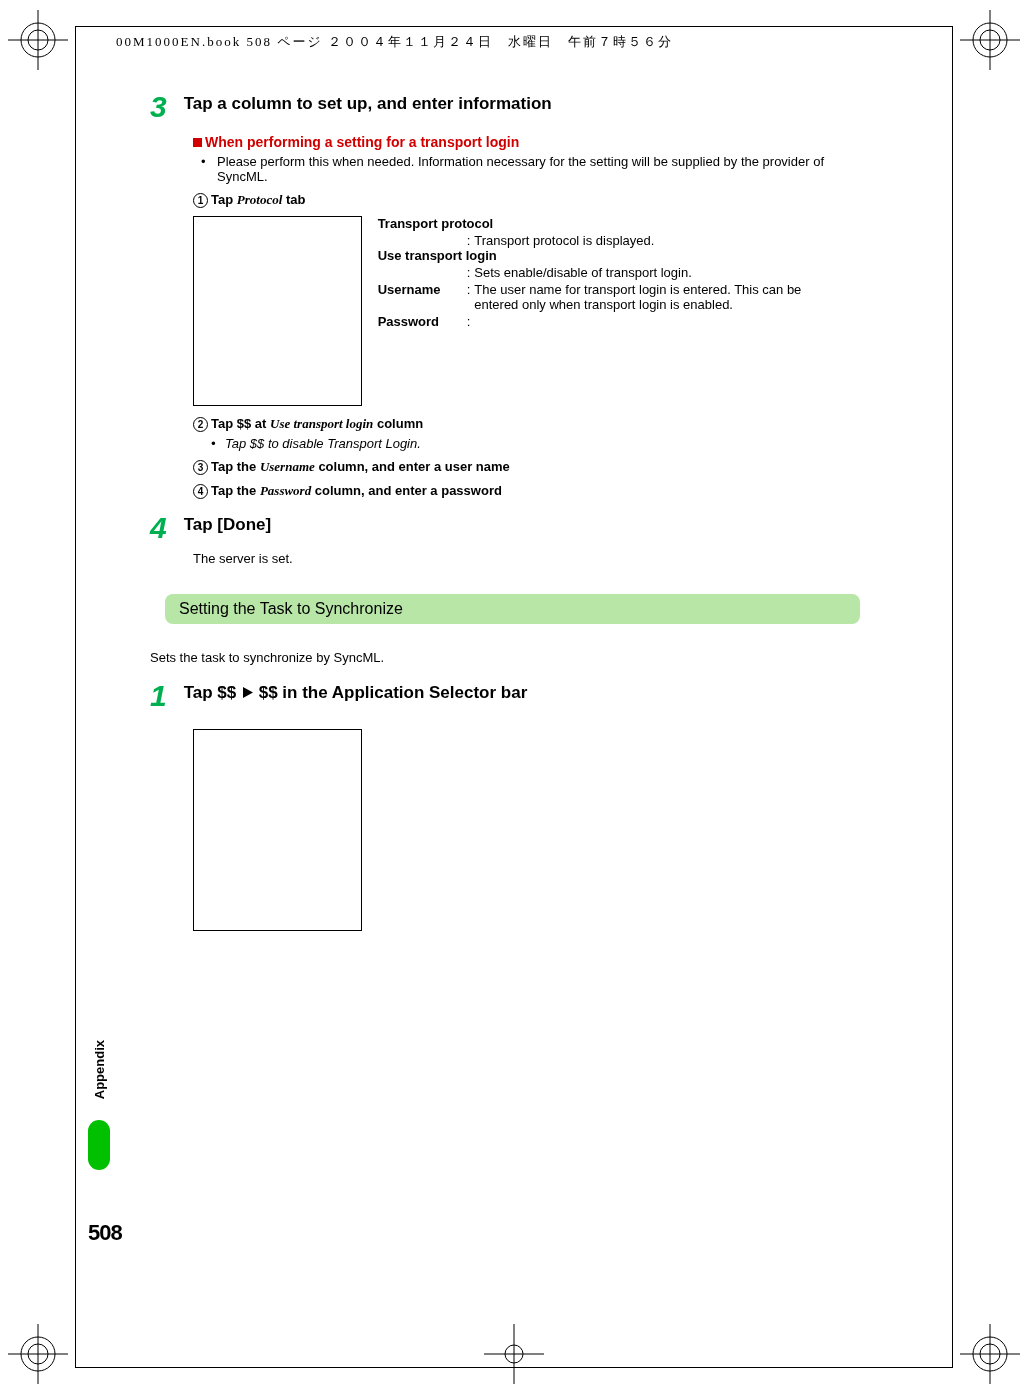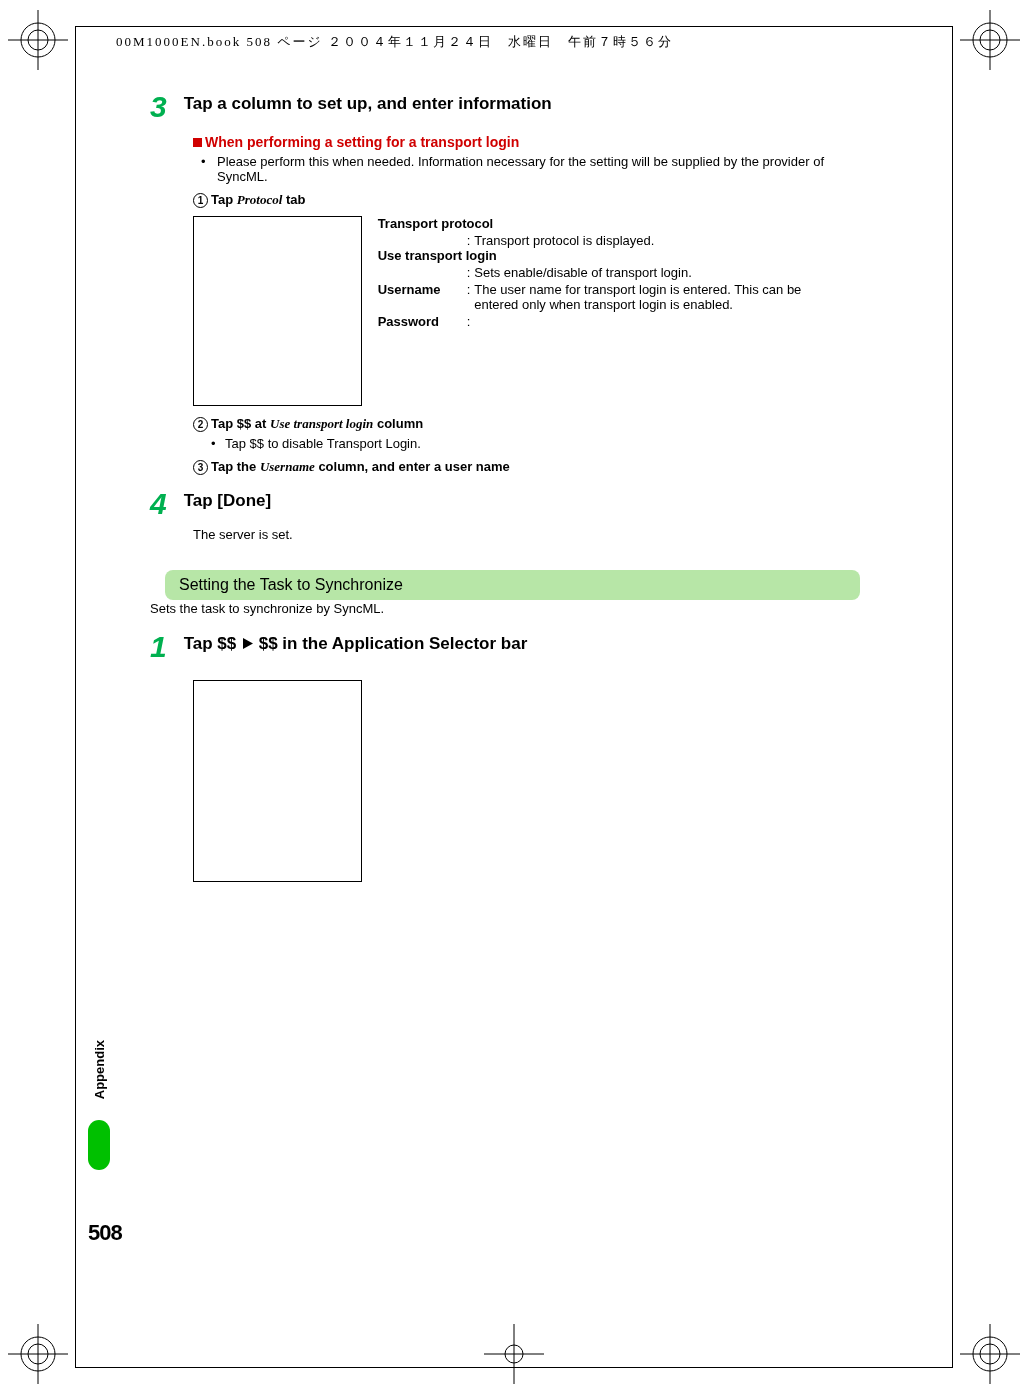"Tap $$ to disable Transport" .small-bullet { font-style: none -> italic }
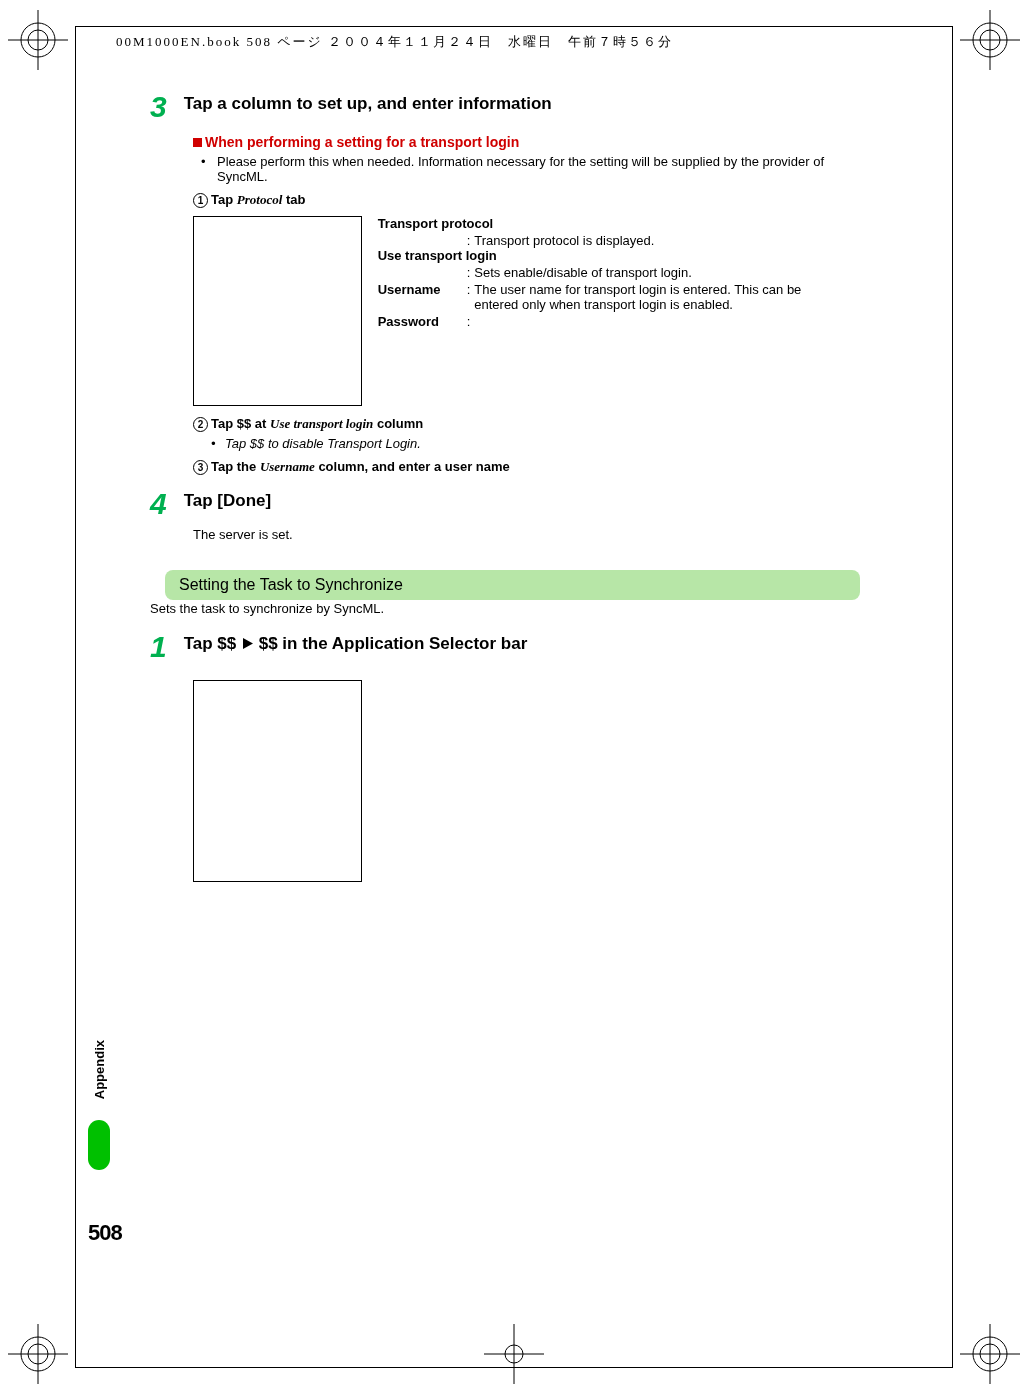"4 Tap the Password column," div.sub-step { html: none -> <div> <span>4</span><span>Tap the </span><span>Password</span><span> column, and enter a password</span> </div> }
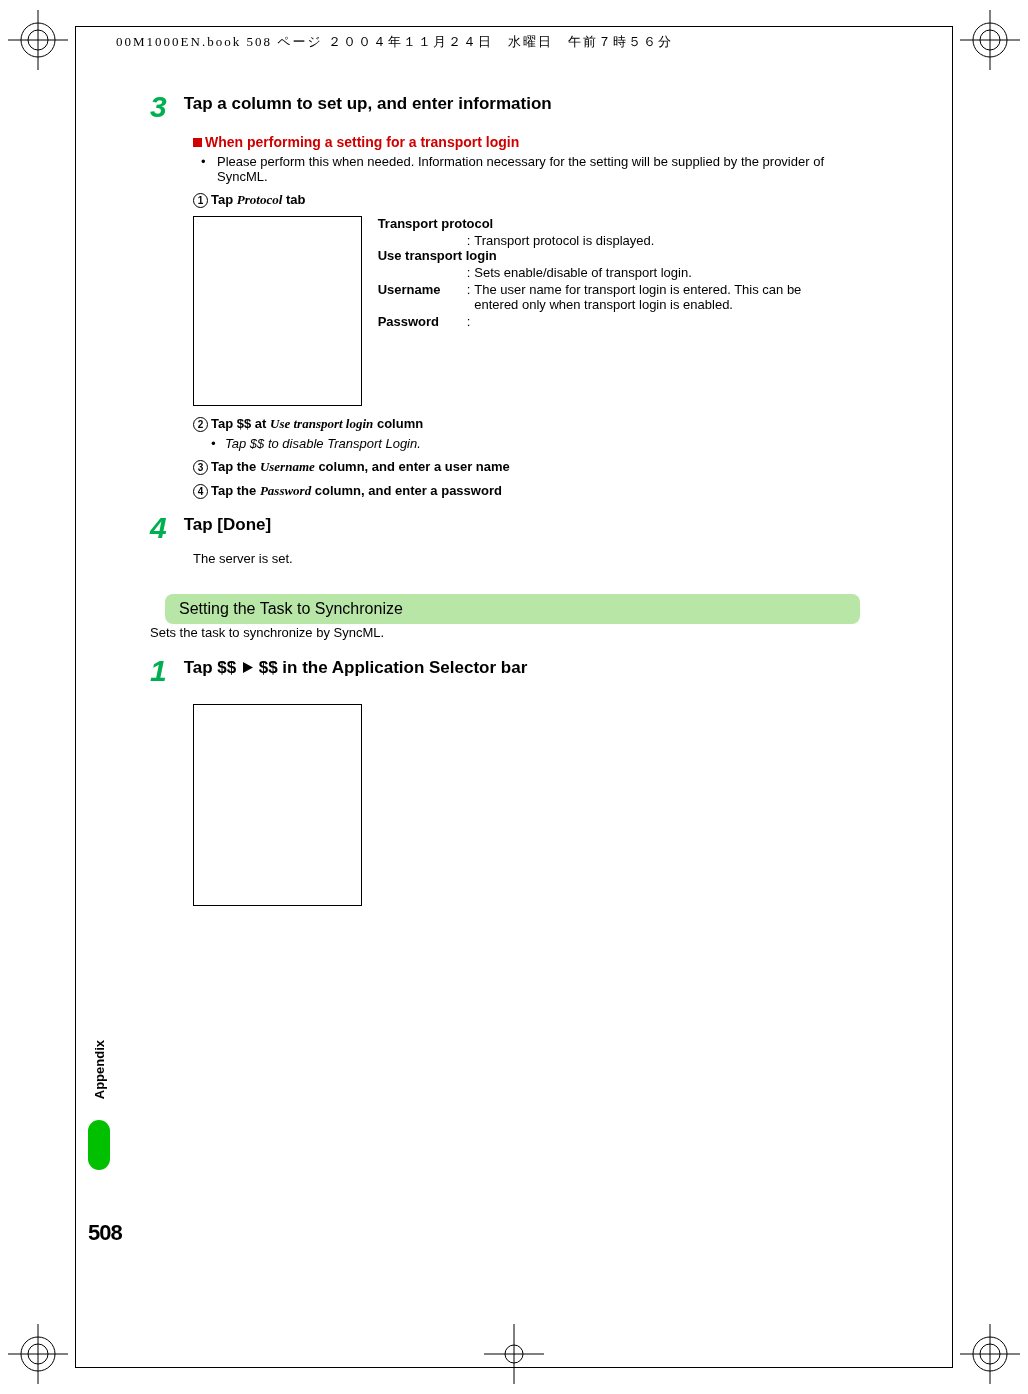"Sets the task to synchronize" .after-bar-text { margin-top: 1px -> 26px }
